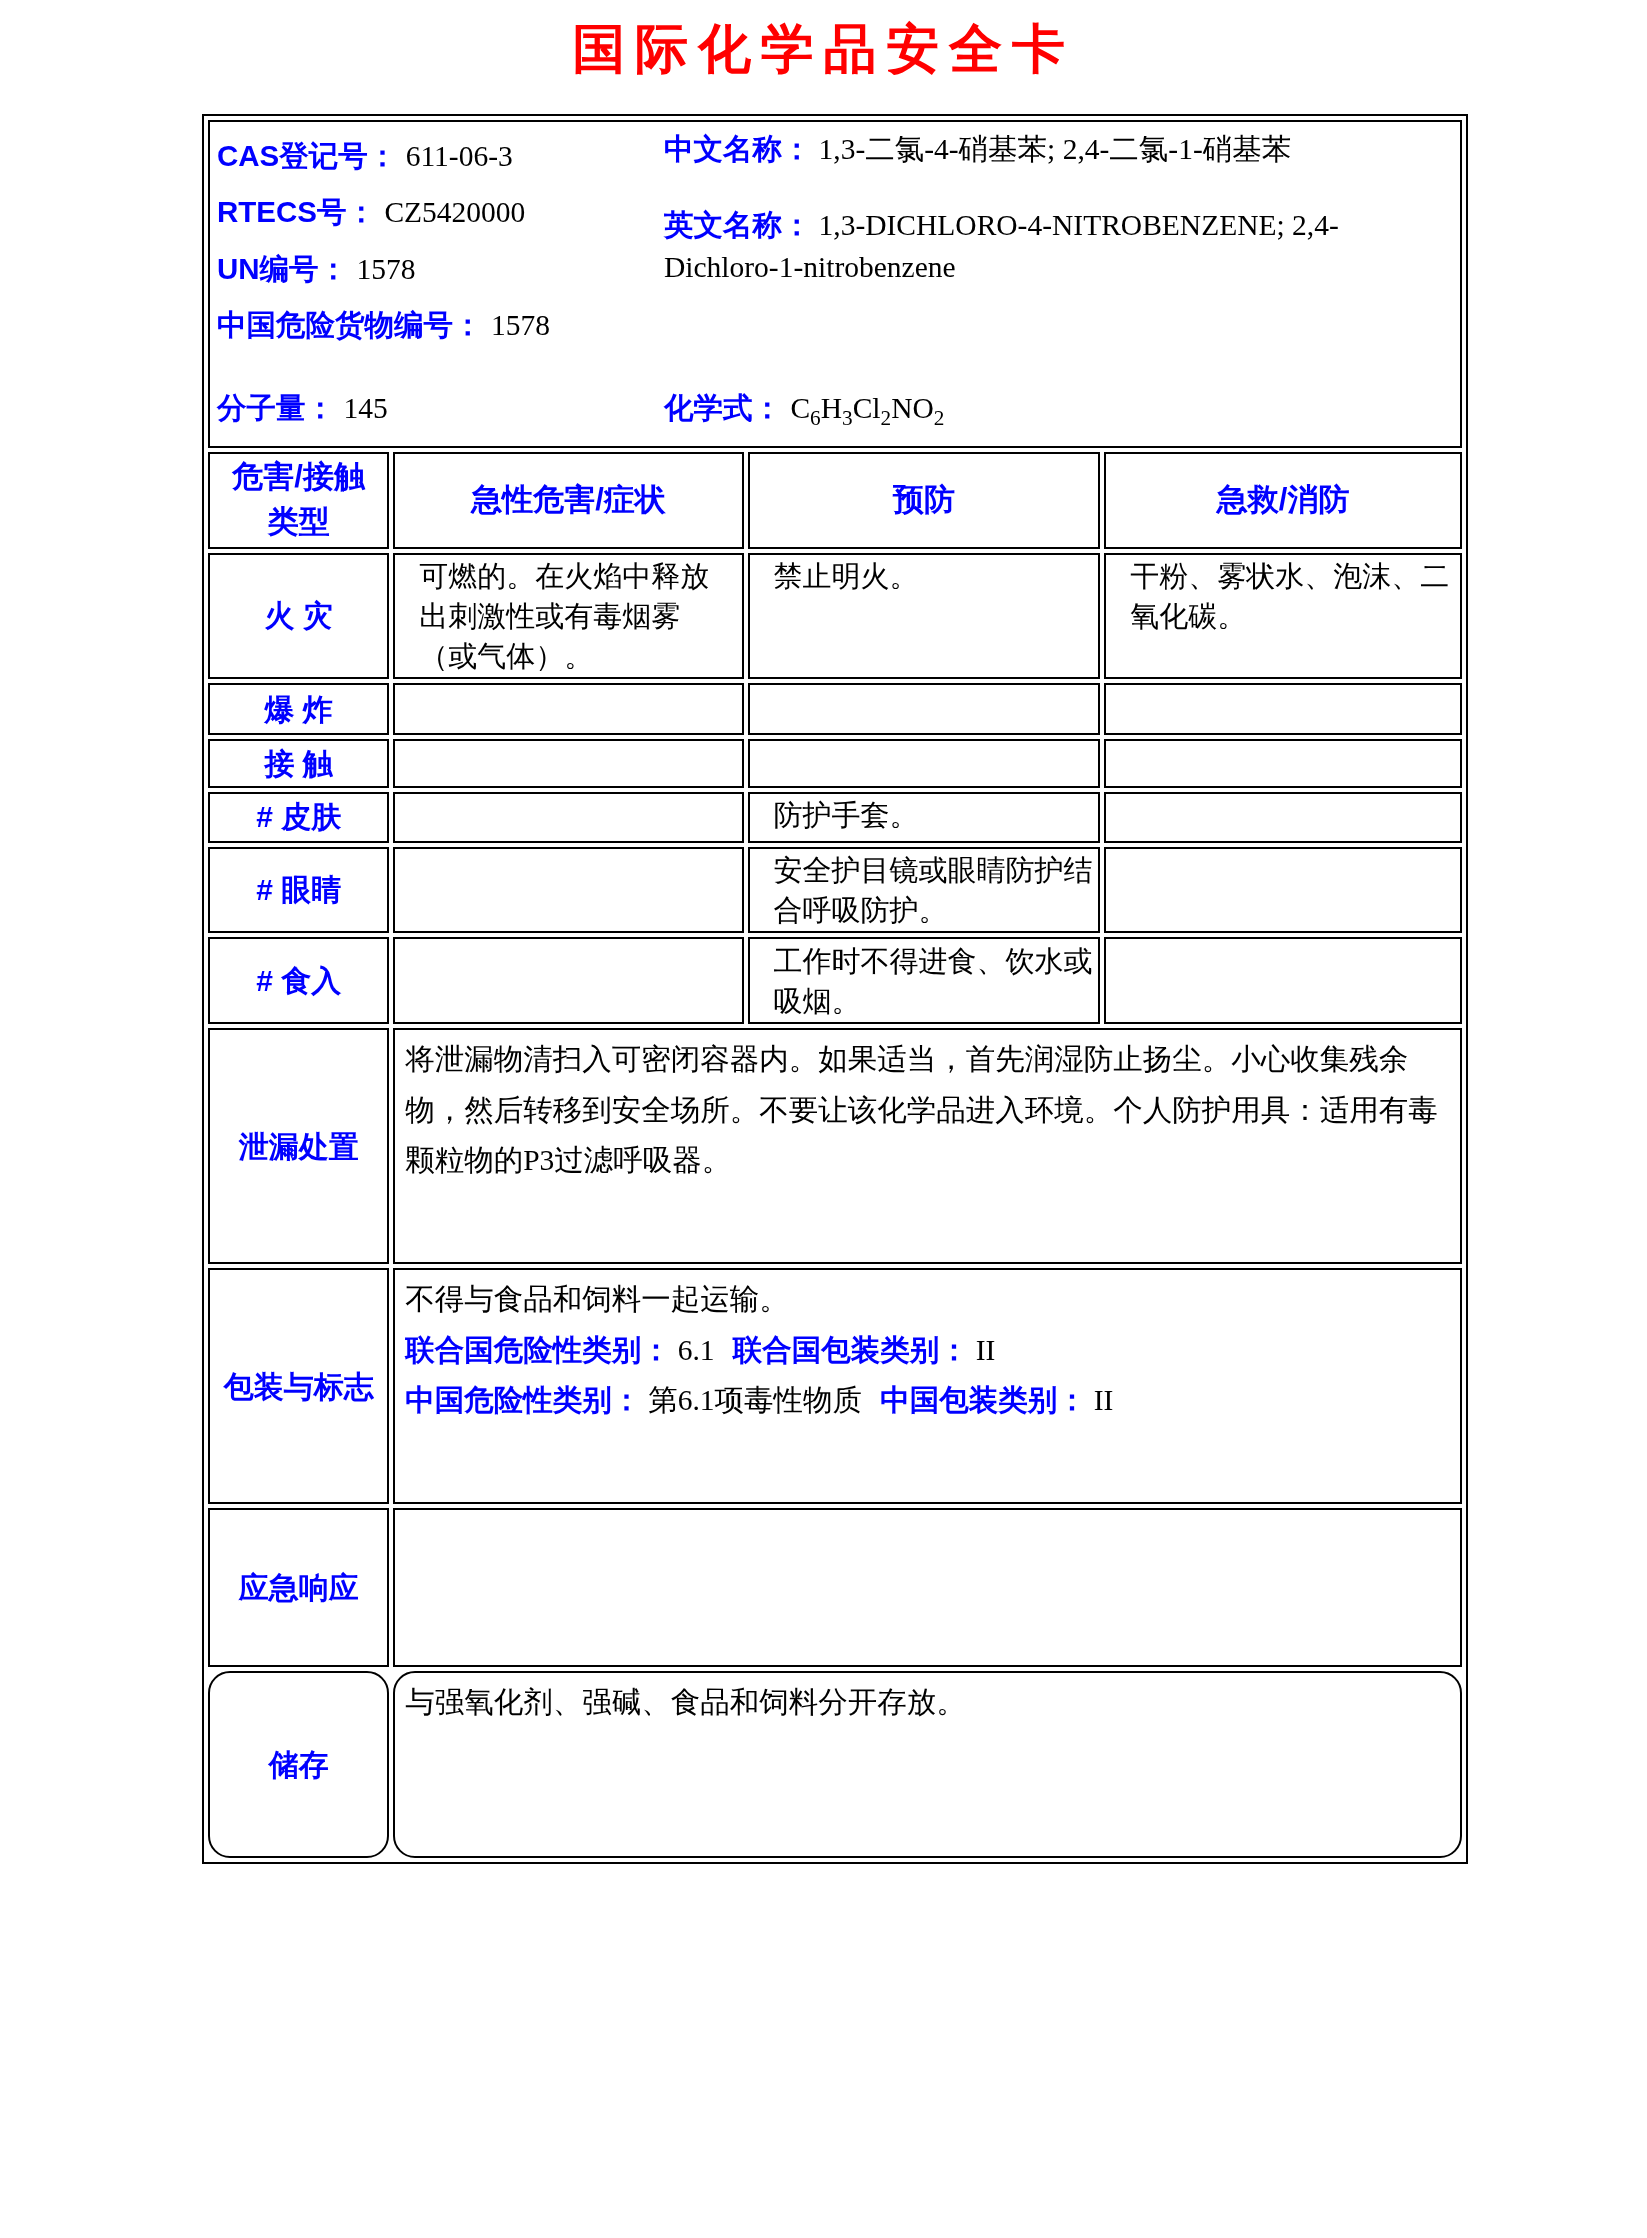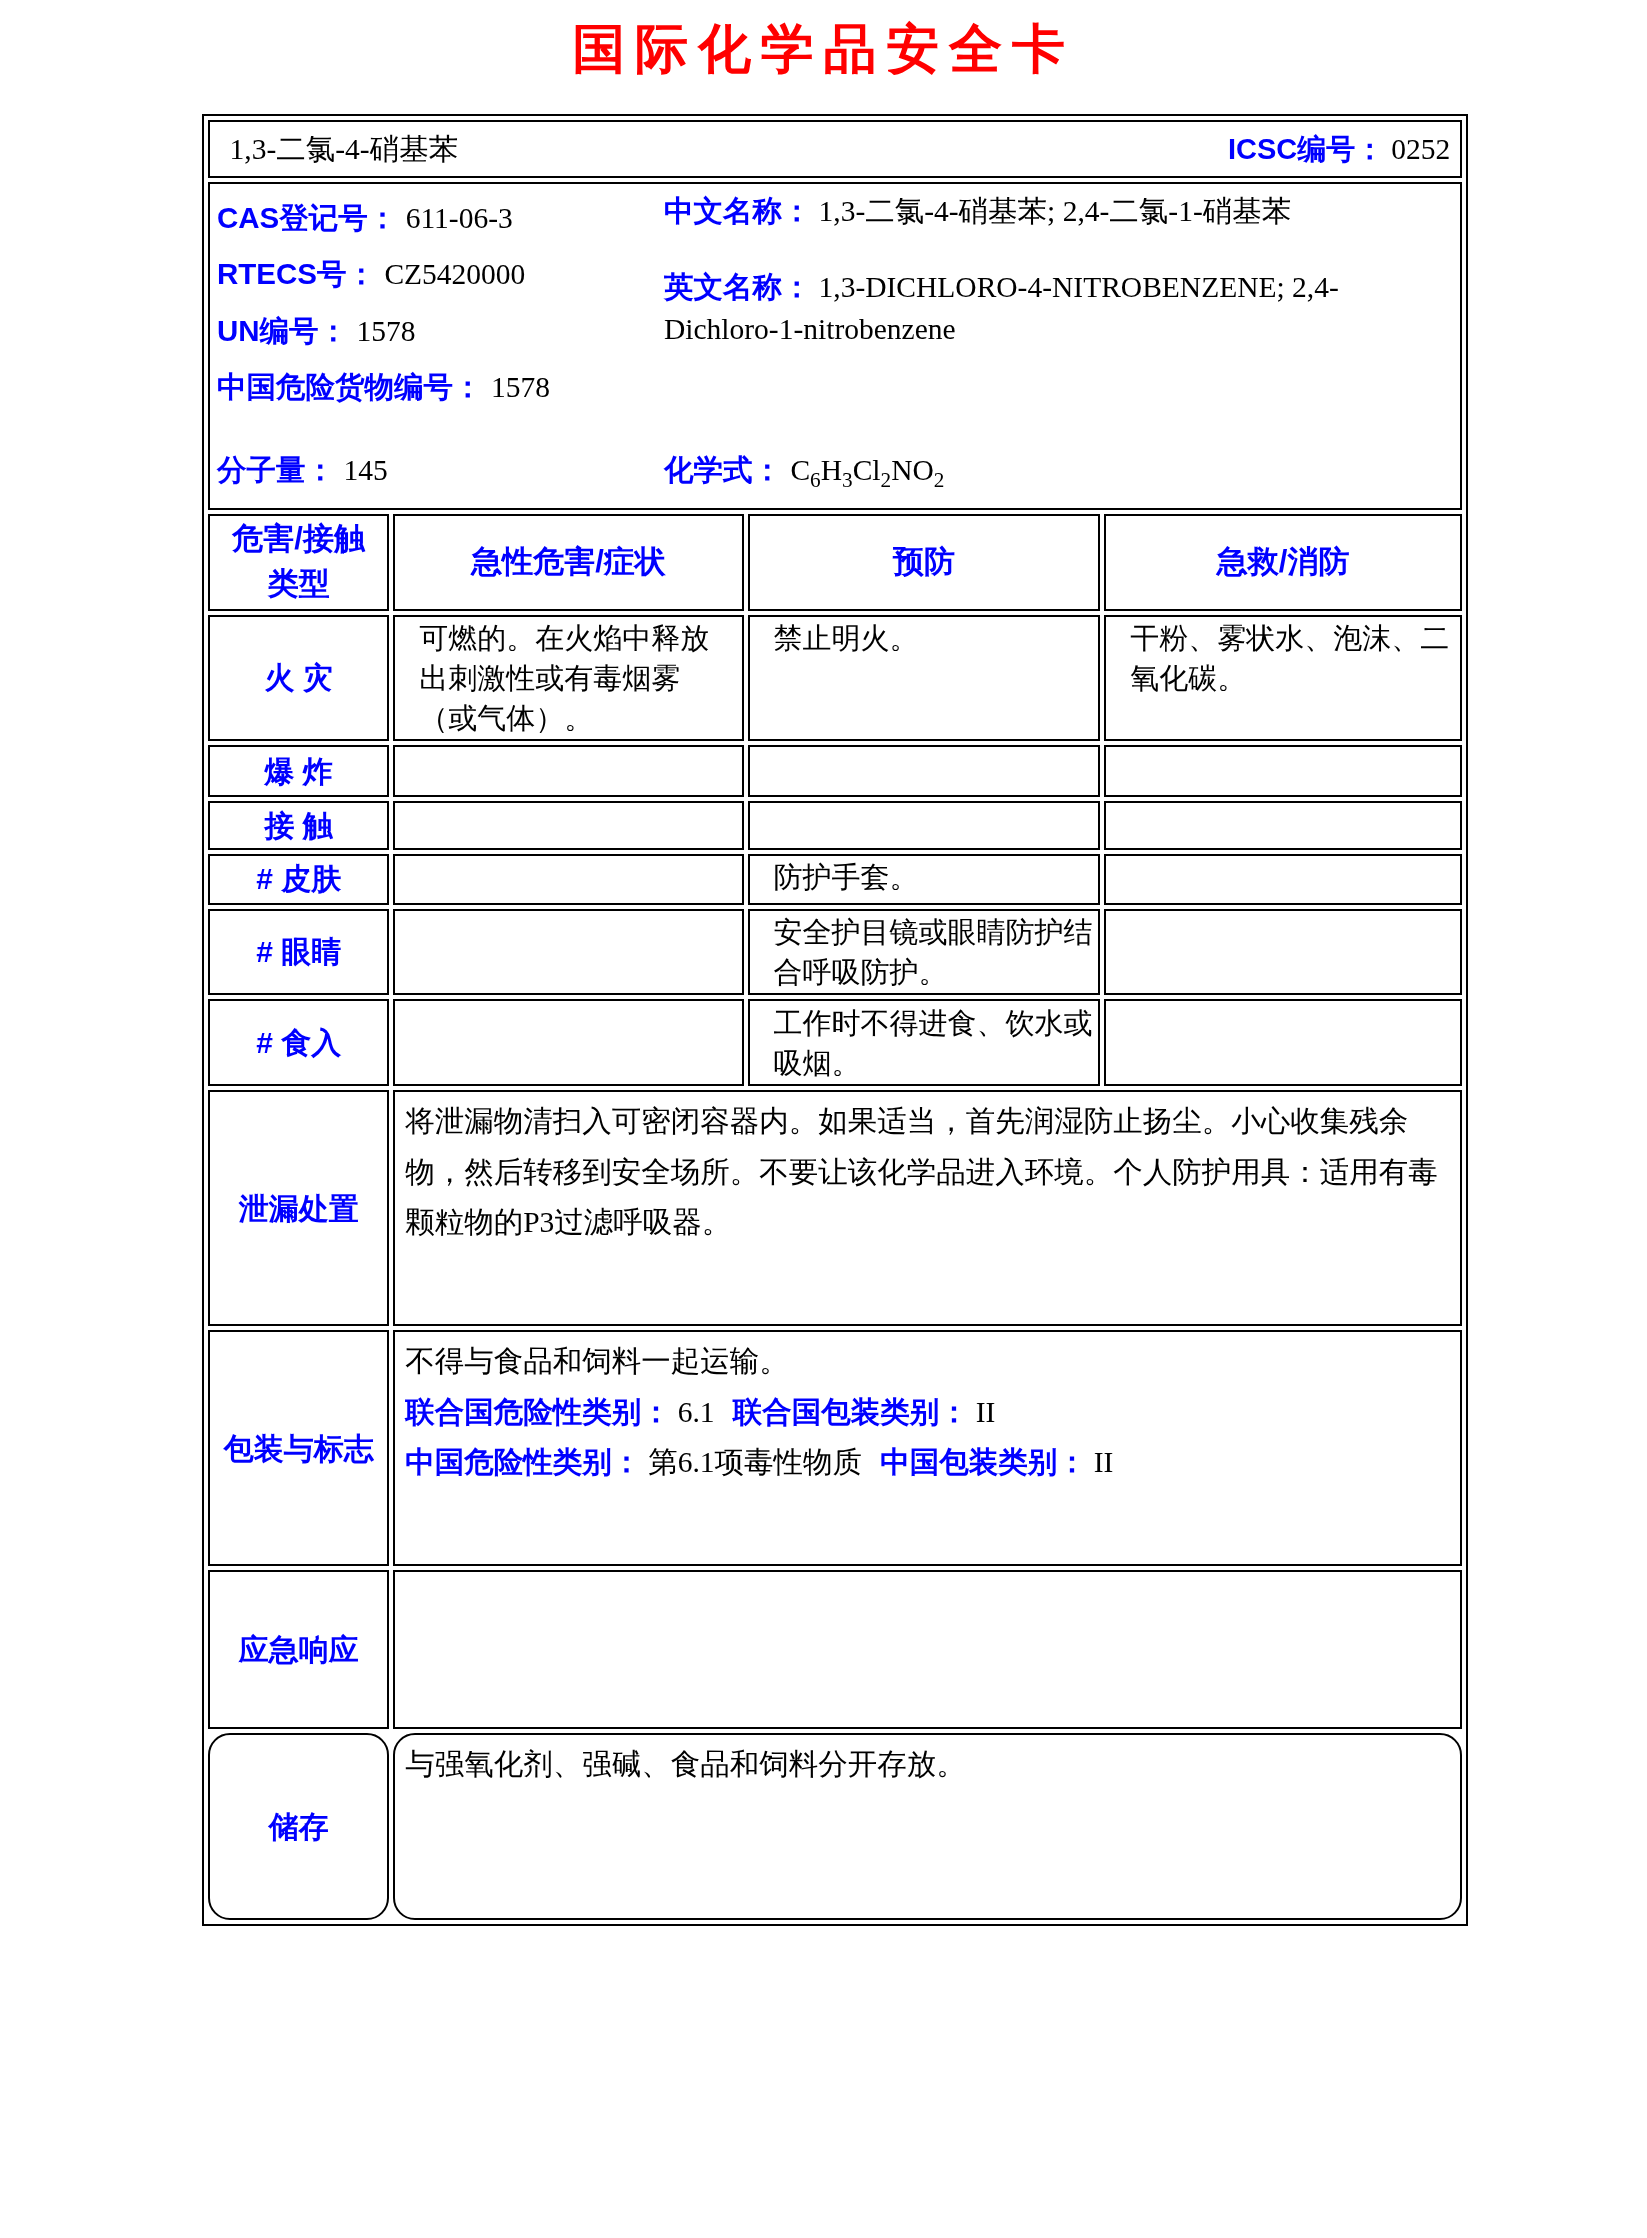"1,3-二氯-4-硝基苯" tr { html: <tr> <td> <div> <span>1,3-二氯-4-硝基苯</span> <span> <span>ICSC编号：</span><span>0252</span> </span> </div> </td> </tr> -> none }
